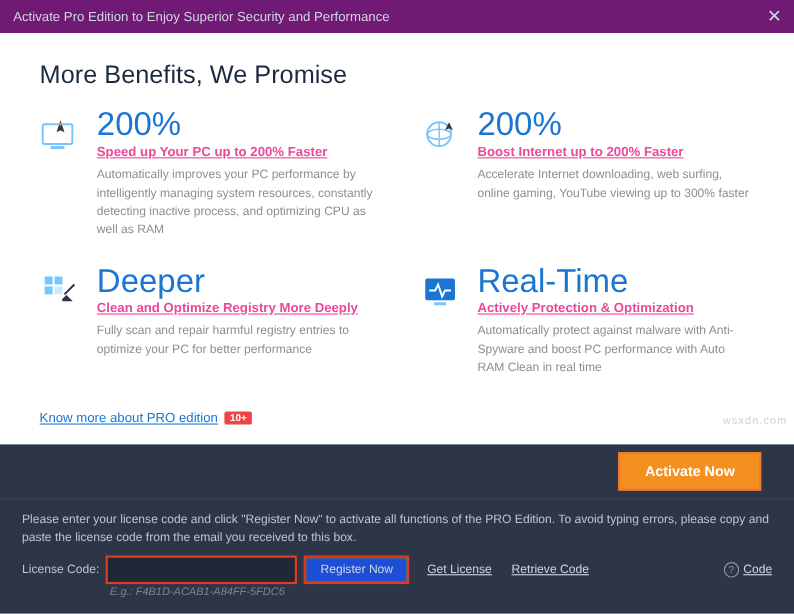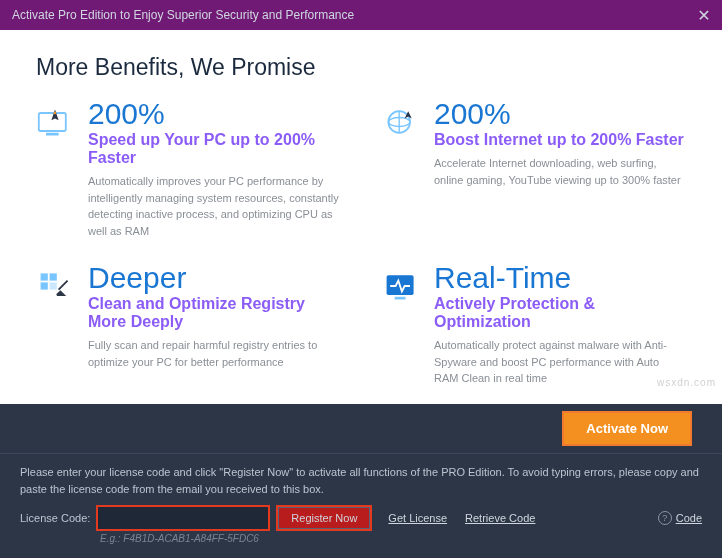"Speed up Your PC up" .sub-title { color: #8b5cf6 -> #ec4899; font-size: 16px -> 12px; text-decoration: none -> underline }
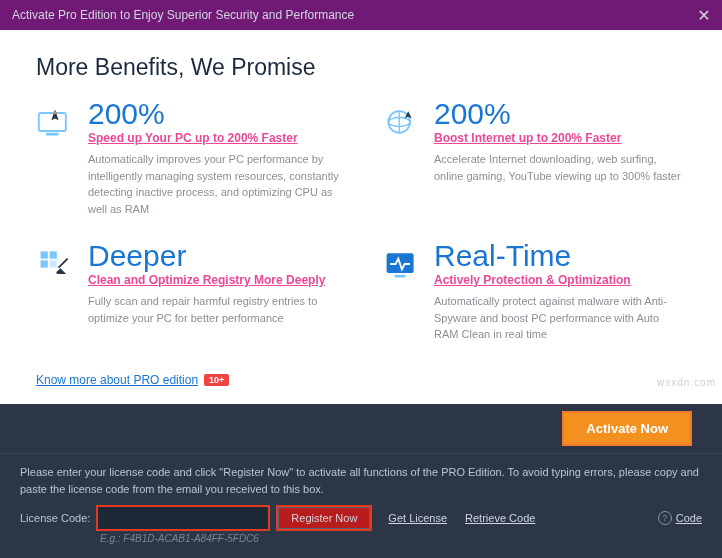"Register Now" .register-btn { background: #b91c1c -> #1d4ed8 }
